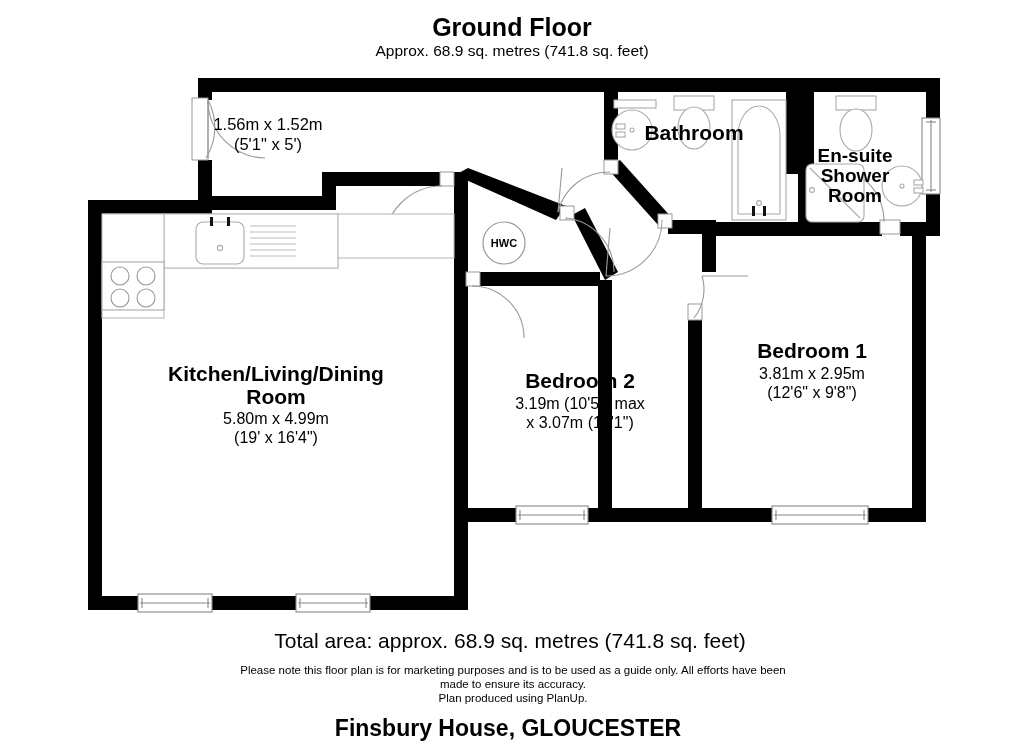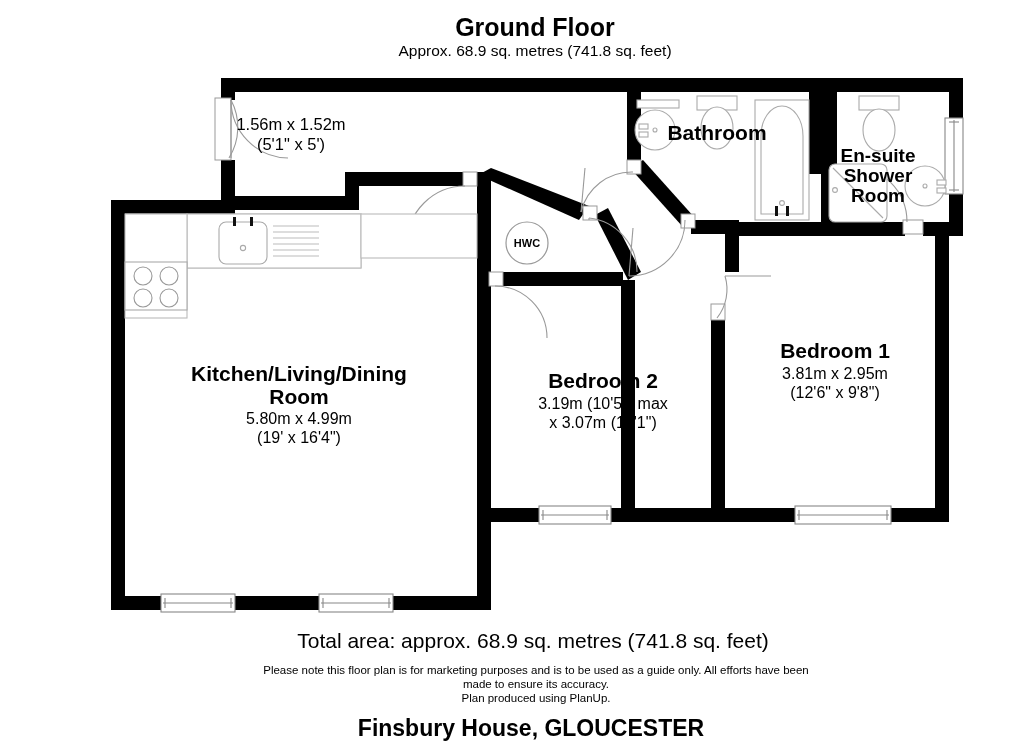"Ground Floor" #plan-root { padding-left: 23px -> none }
